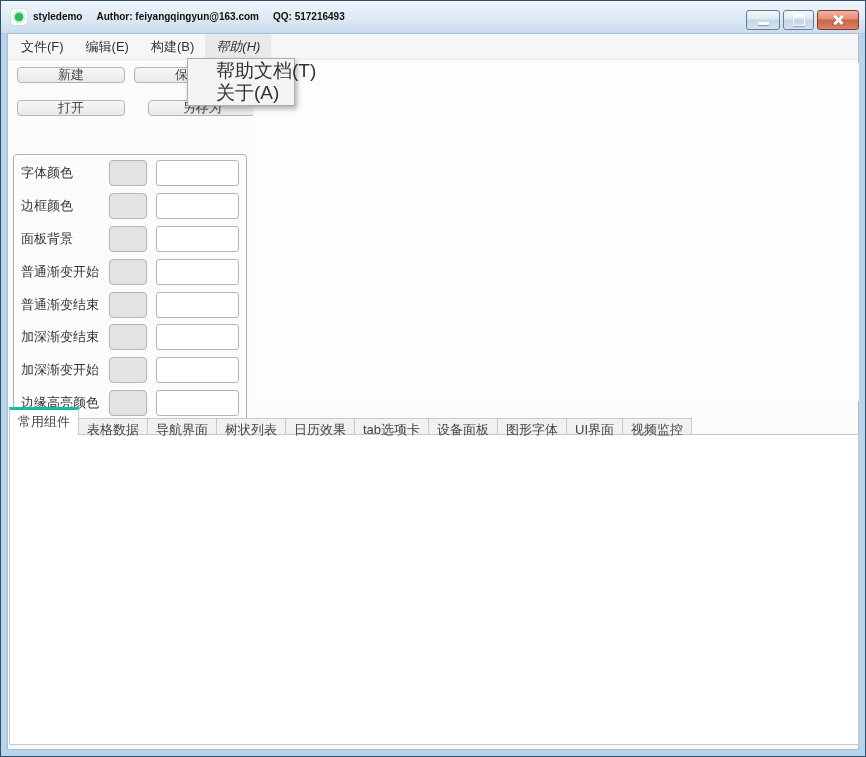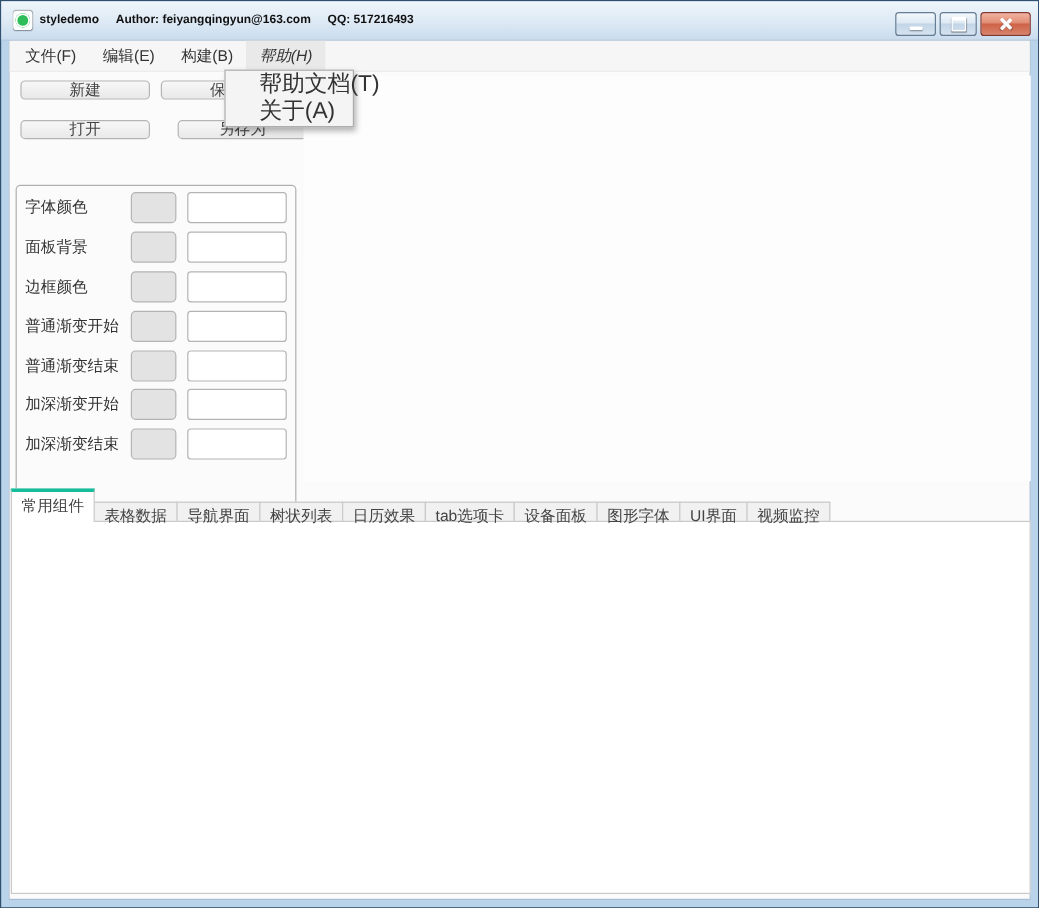"面板背景" div.crow { order: before "边框颜色" -> after "边框颜色" }
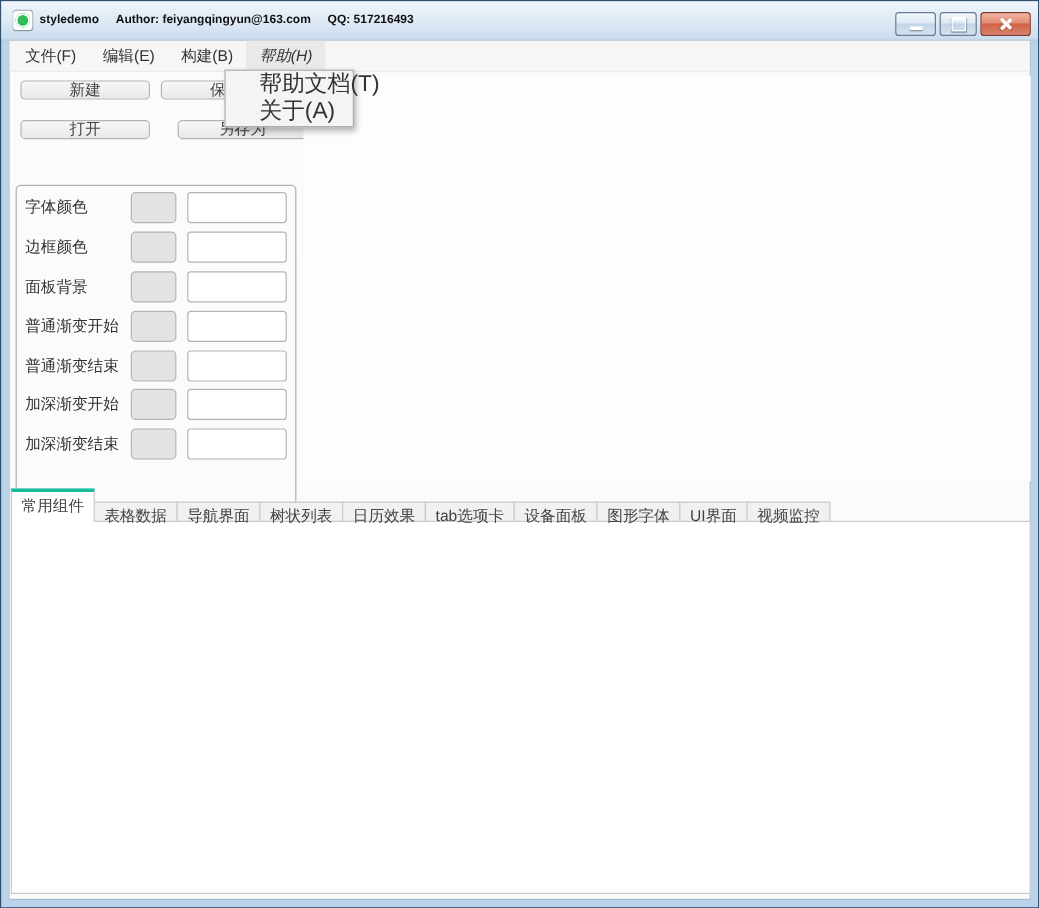"加深渐变开始" div.crow { order: before "加深渐变结束" -> after "加深渐变结束" }
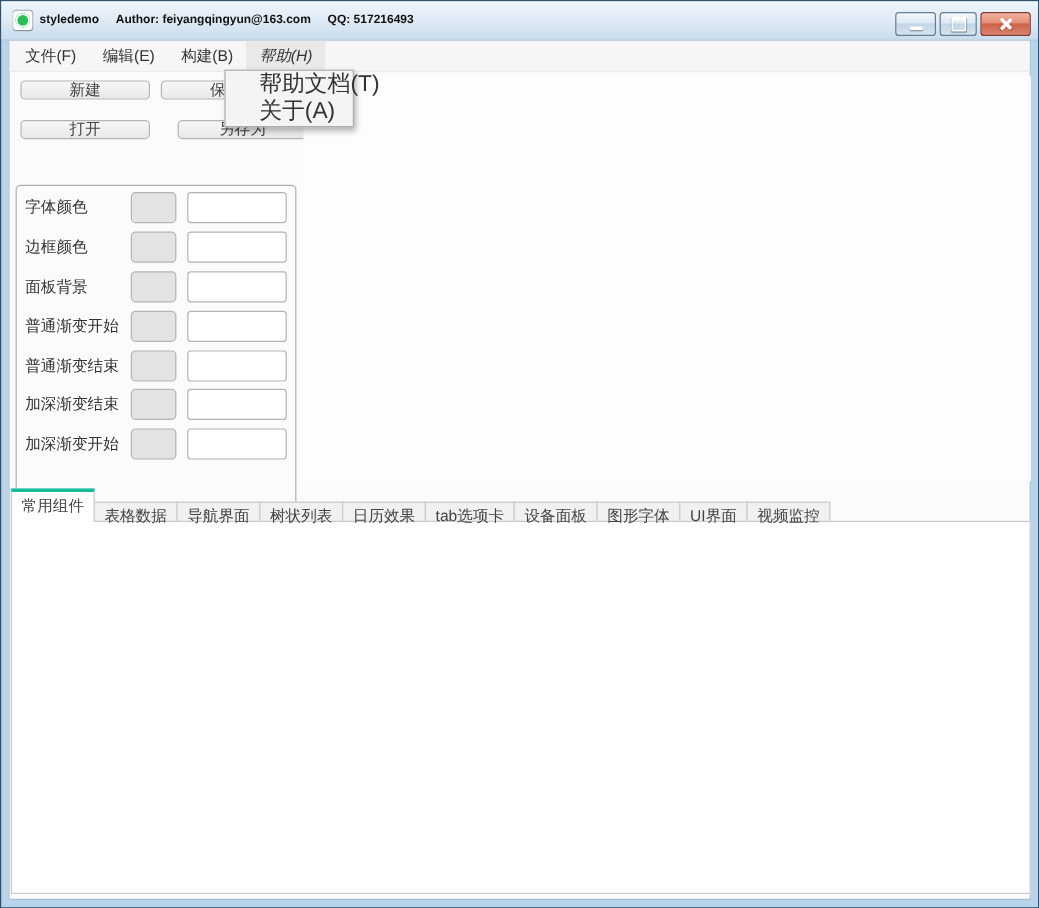"边缘高亮颜色" div.crow { html: none -> <div> <span>边缘高亮颜色</span> <span></span> <input> </div> }
